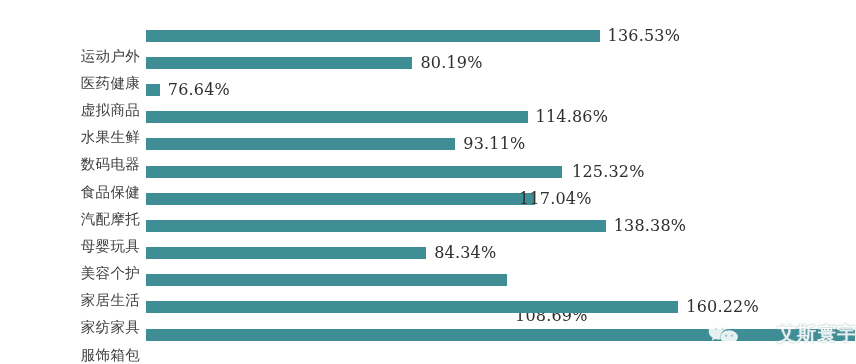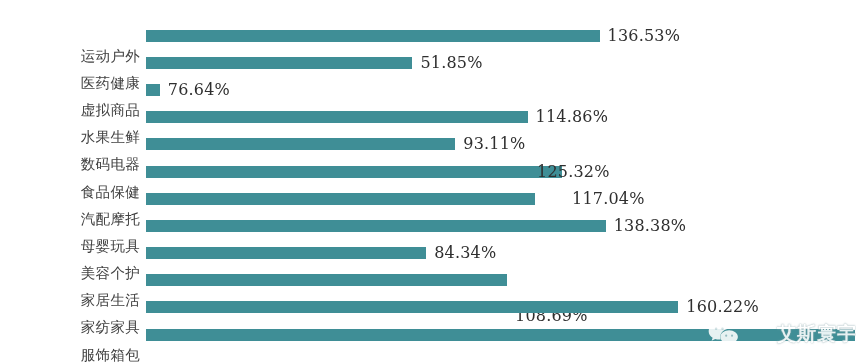"51.85%" div.bar-value { text: 51.85% -> 80.19% }
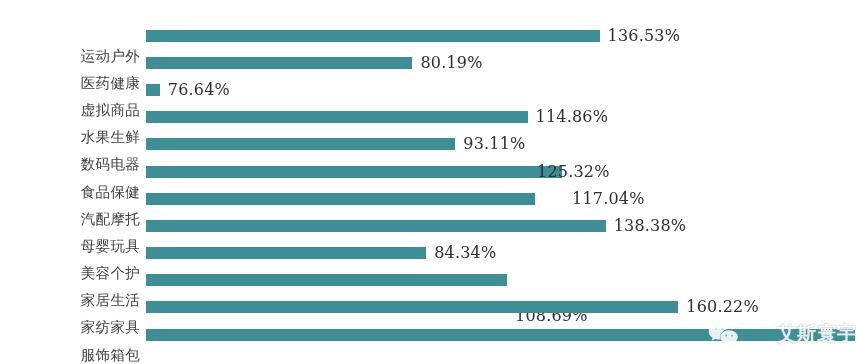"125.32%" div.bar-value { left: 537px -> 572px }
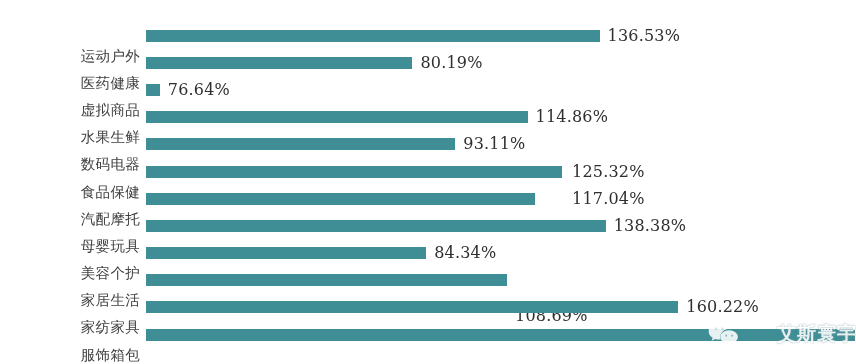"117.04%" div.bar-value { left: 572px -> 519px }
